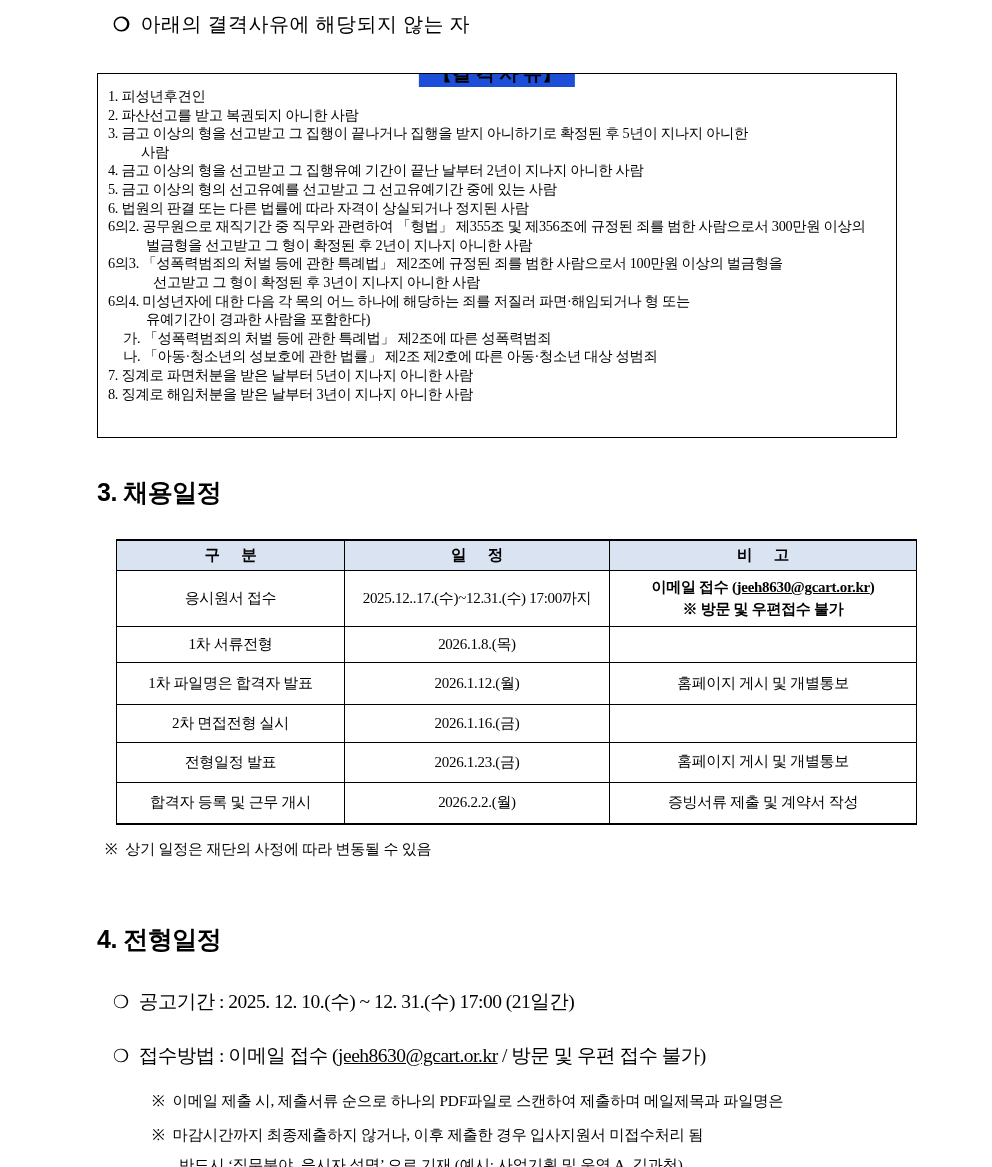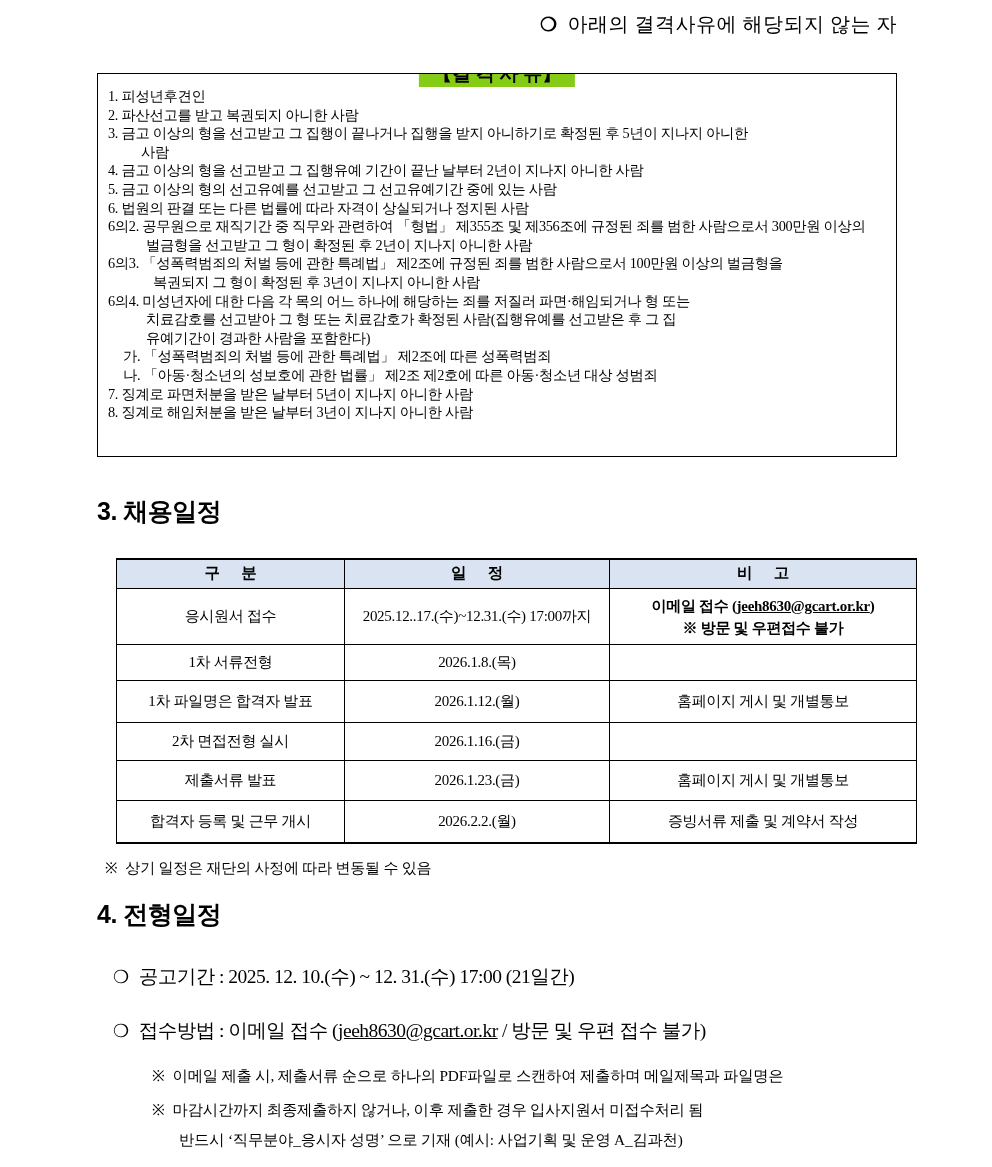"❍ 아래의 결격사유에 해당되지 않는" .intro { text-align: right -> none }
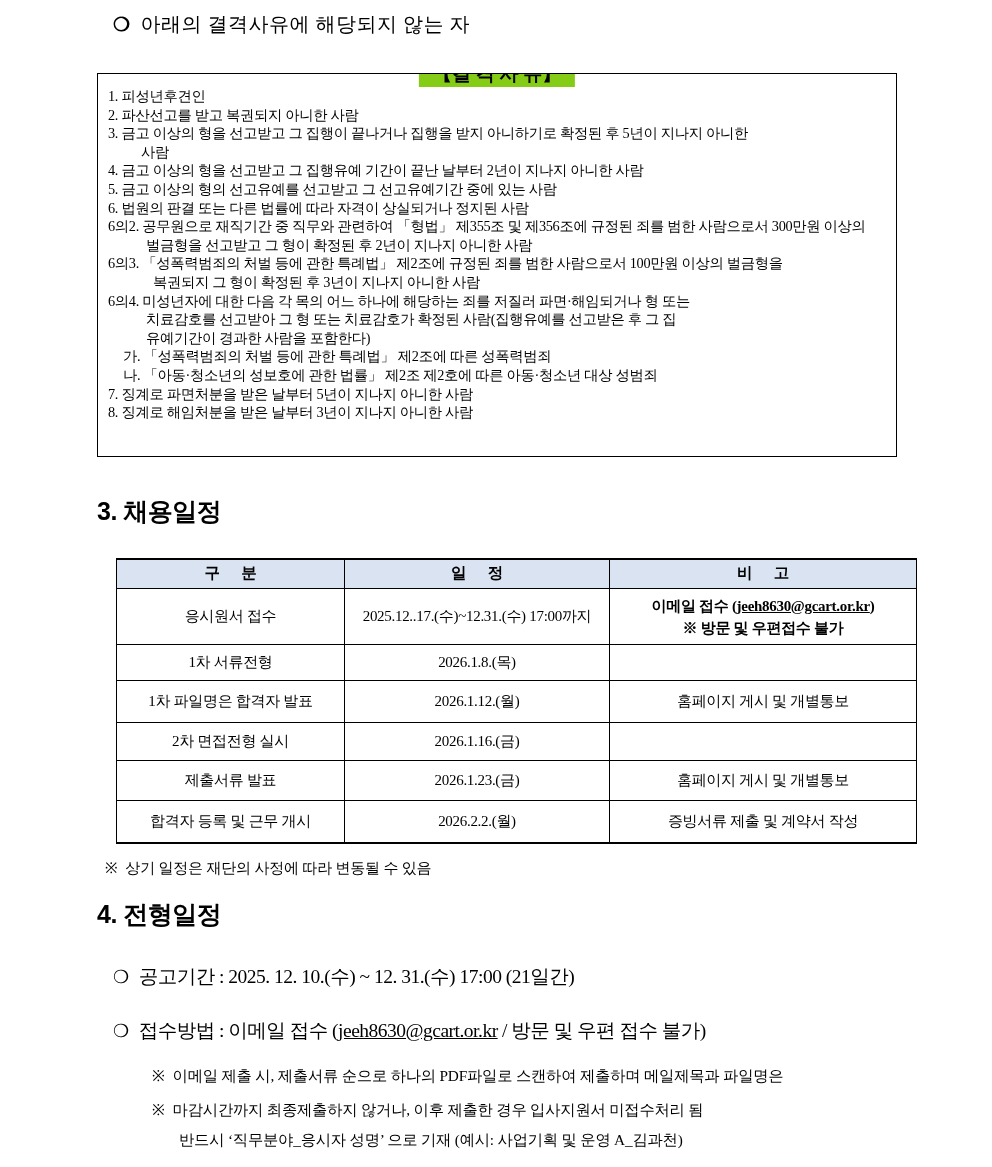"【결 격 사 유】" .dq-title { background: #84cc16 -> #1d4ed8 }
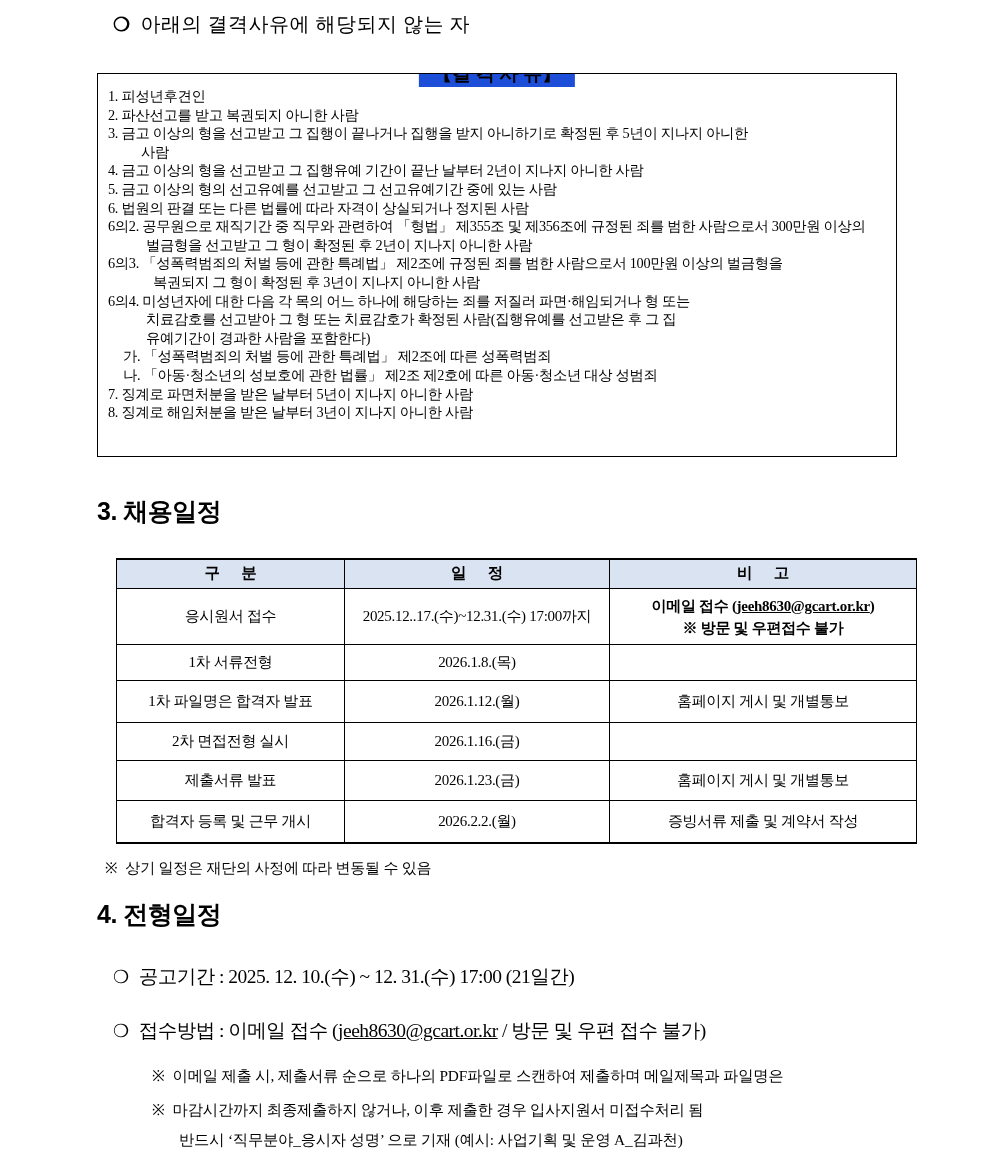"복권되지 그 형이 확정된 후" div.dq-line { text: 복권되지 -> 선고받고 }
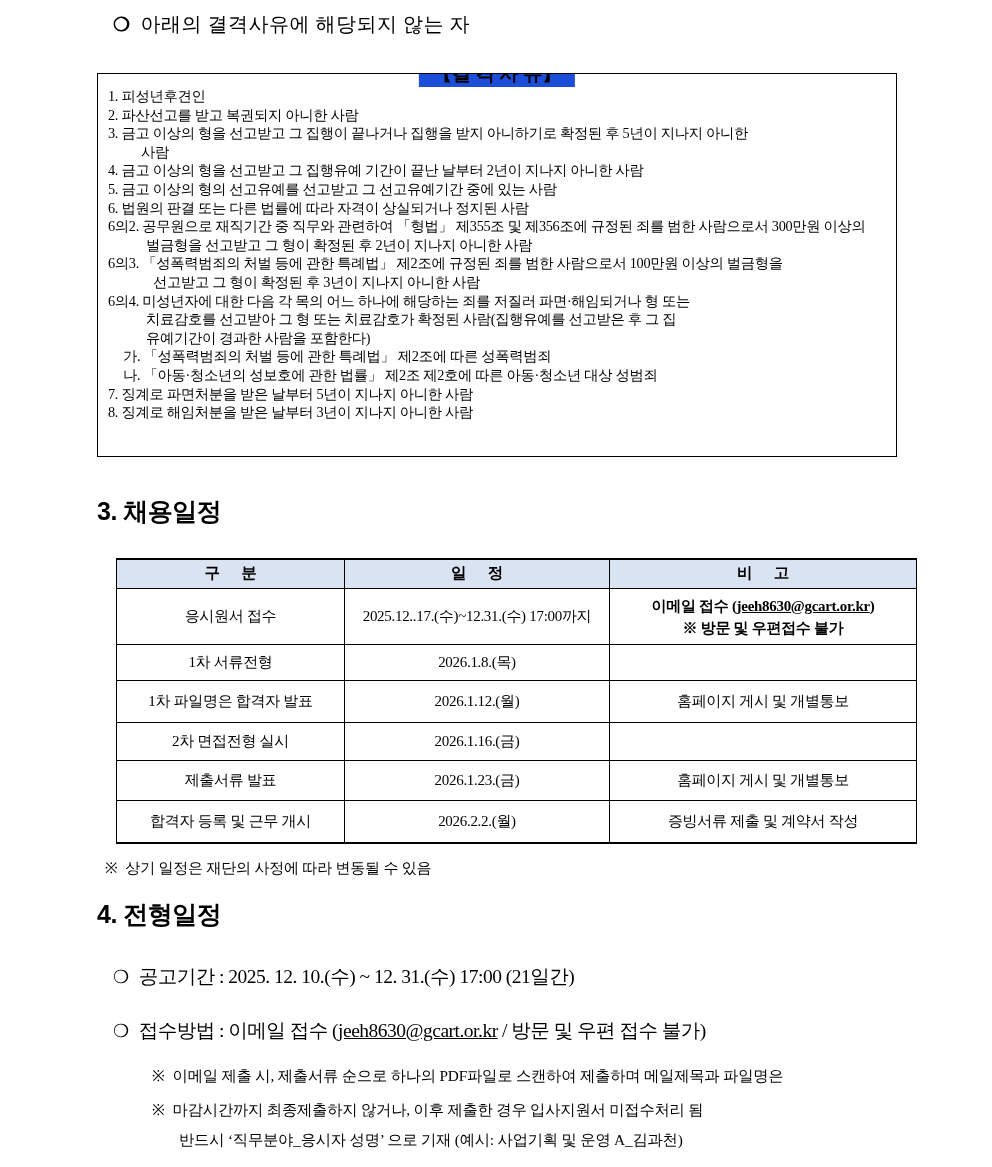"치료감호를 선고받아 그 형 또는" div.dq-line { html: <div>치료감호를 선고받아 그 형 또는 치료감호가 확정된 사람(집행유예를 선고받은 후 그 집</div> -> none }
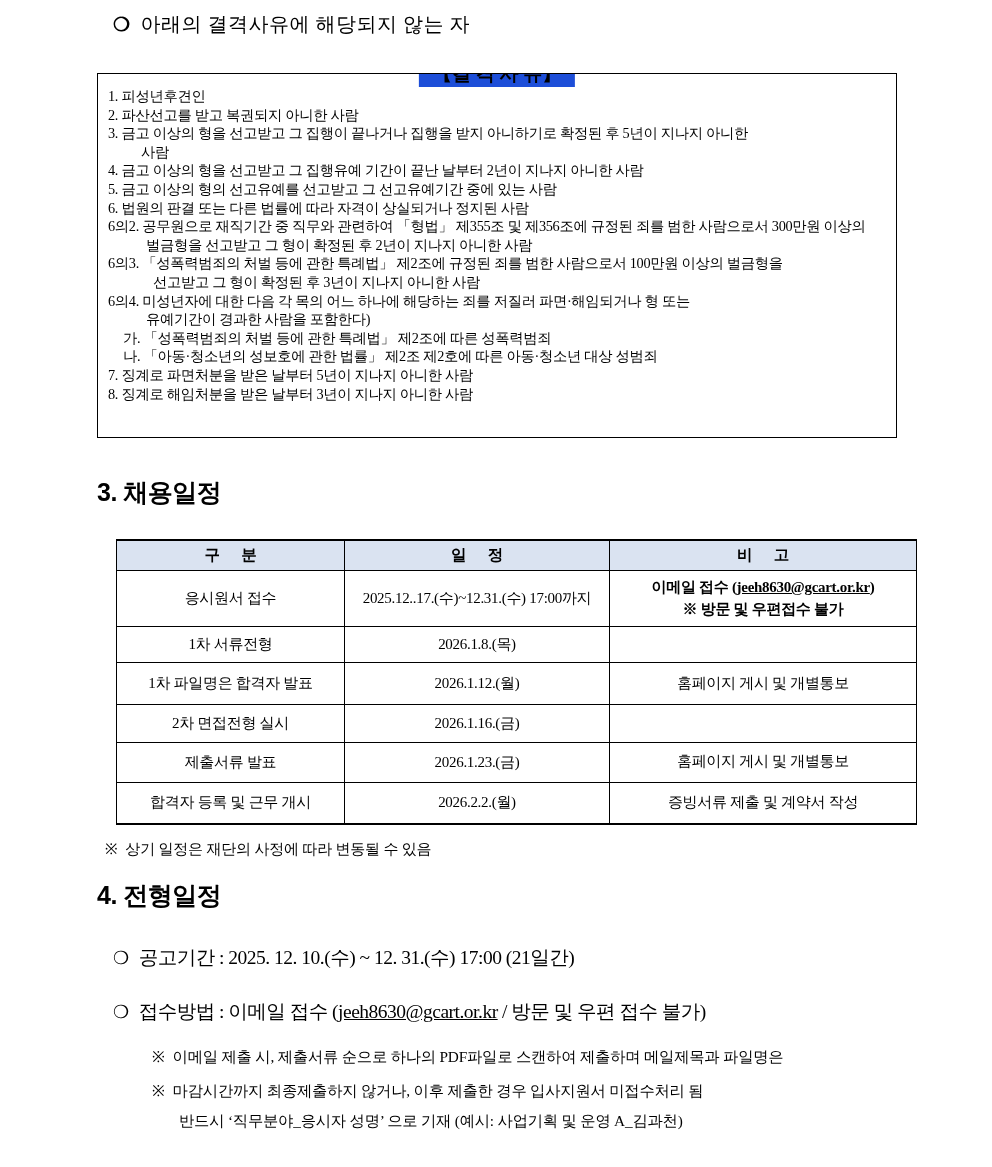"제출서류 발표" td { text: 제출서류 -> 전형일정 }
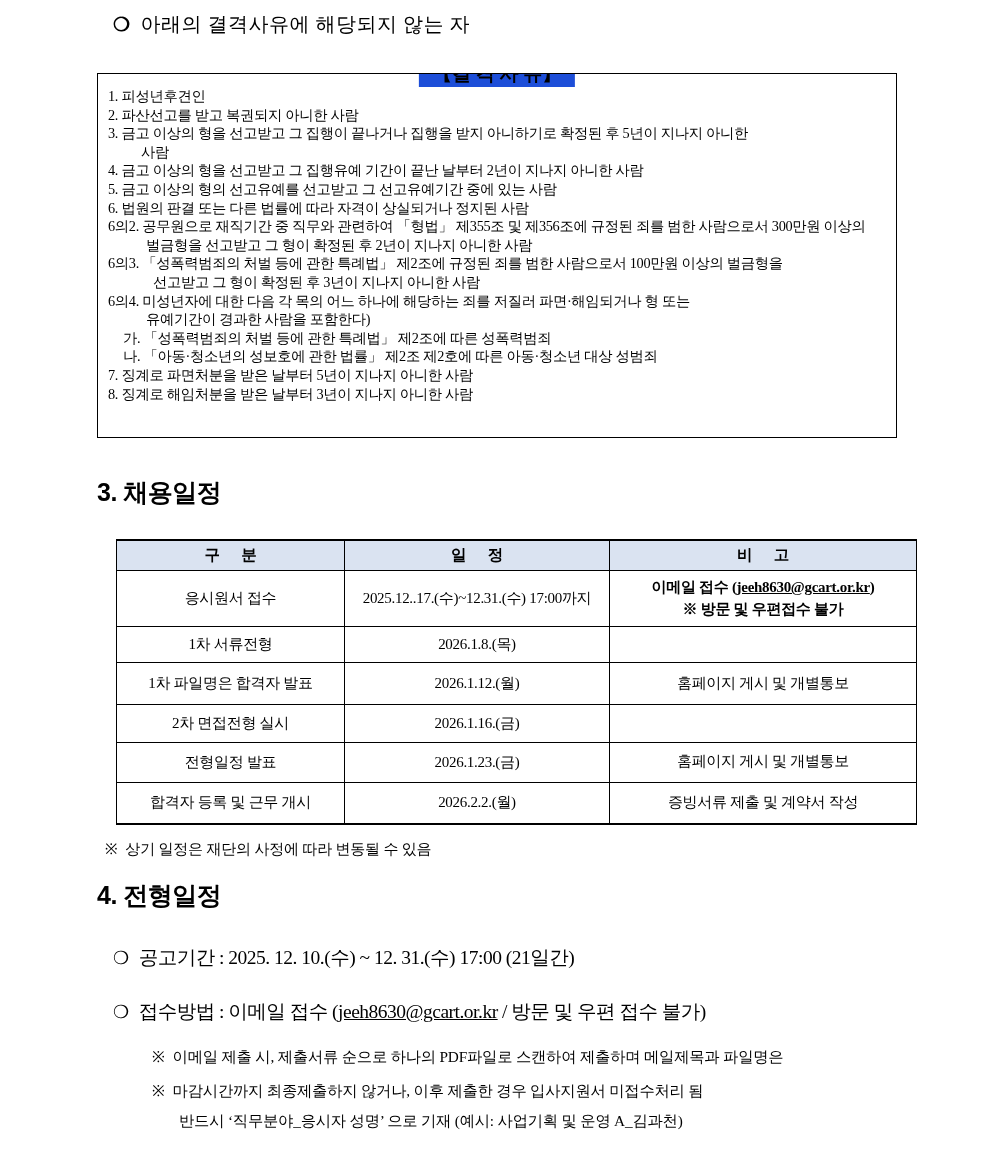"4. 전형일정" .h4 { margin-top: 20px -> 64px }
